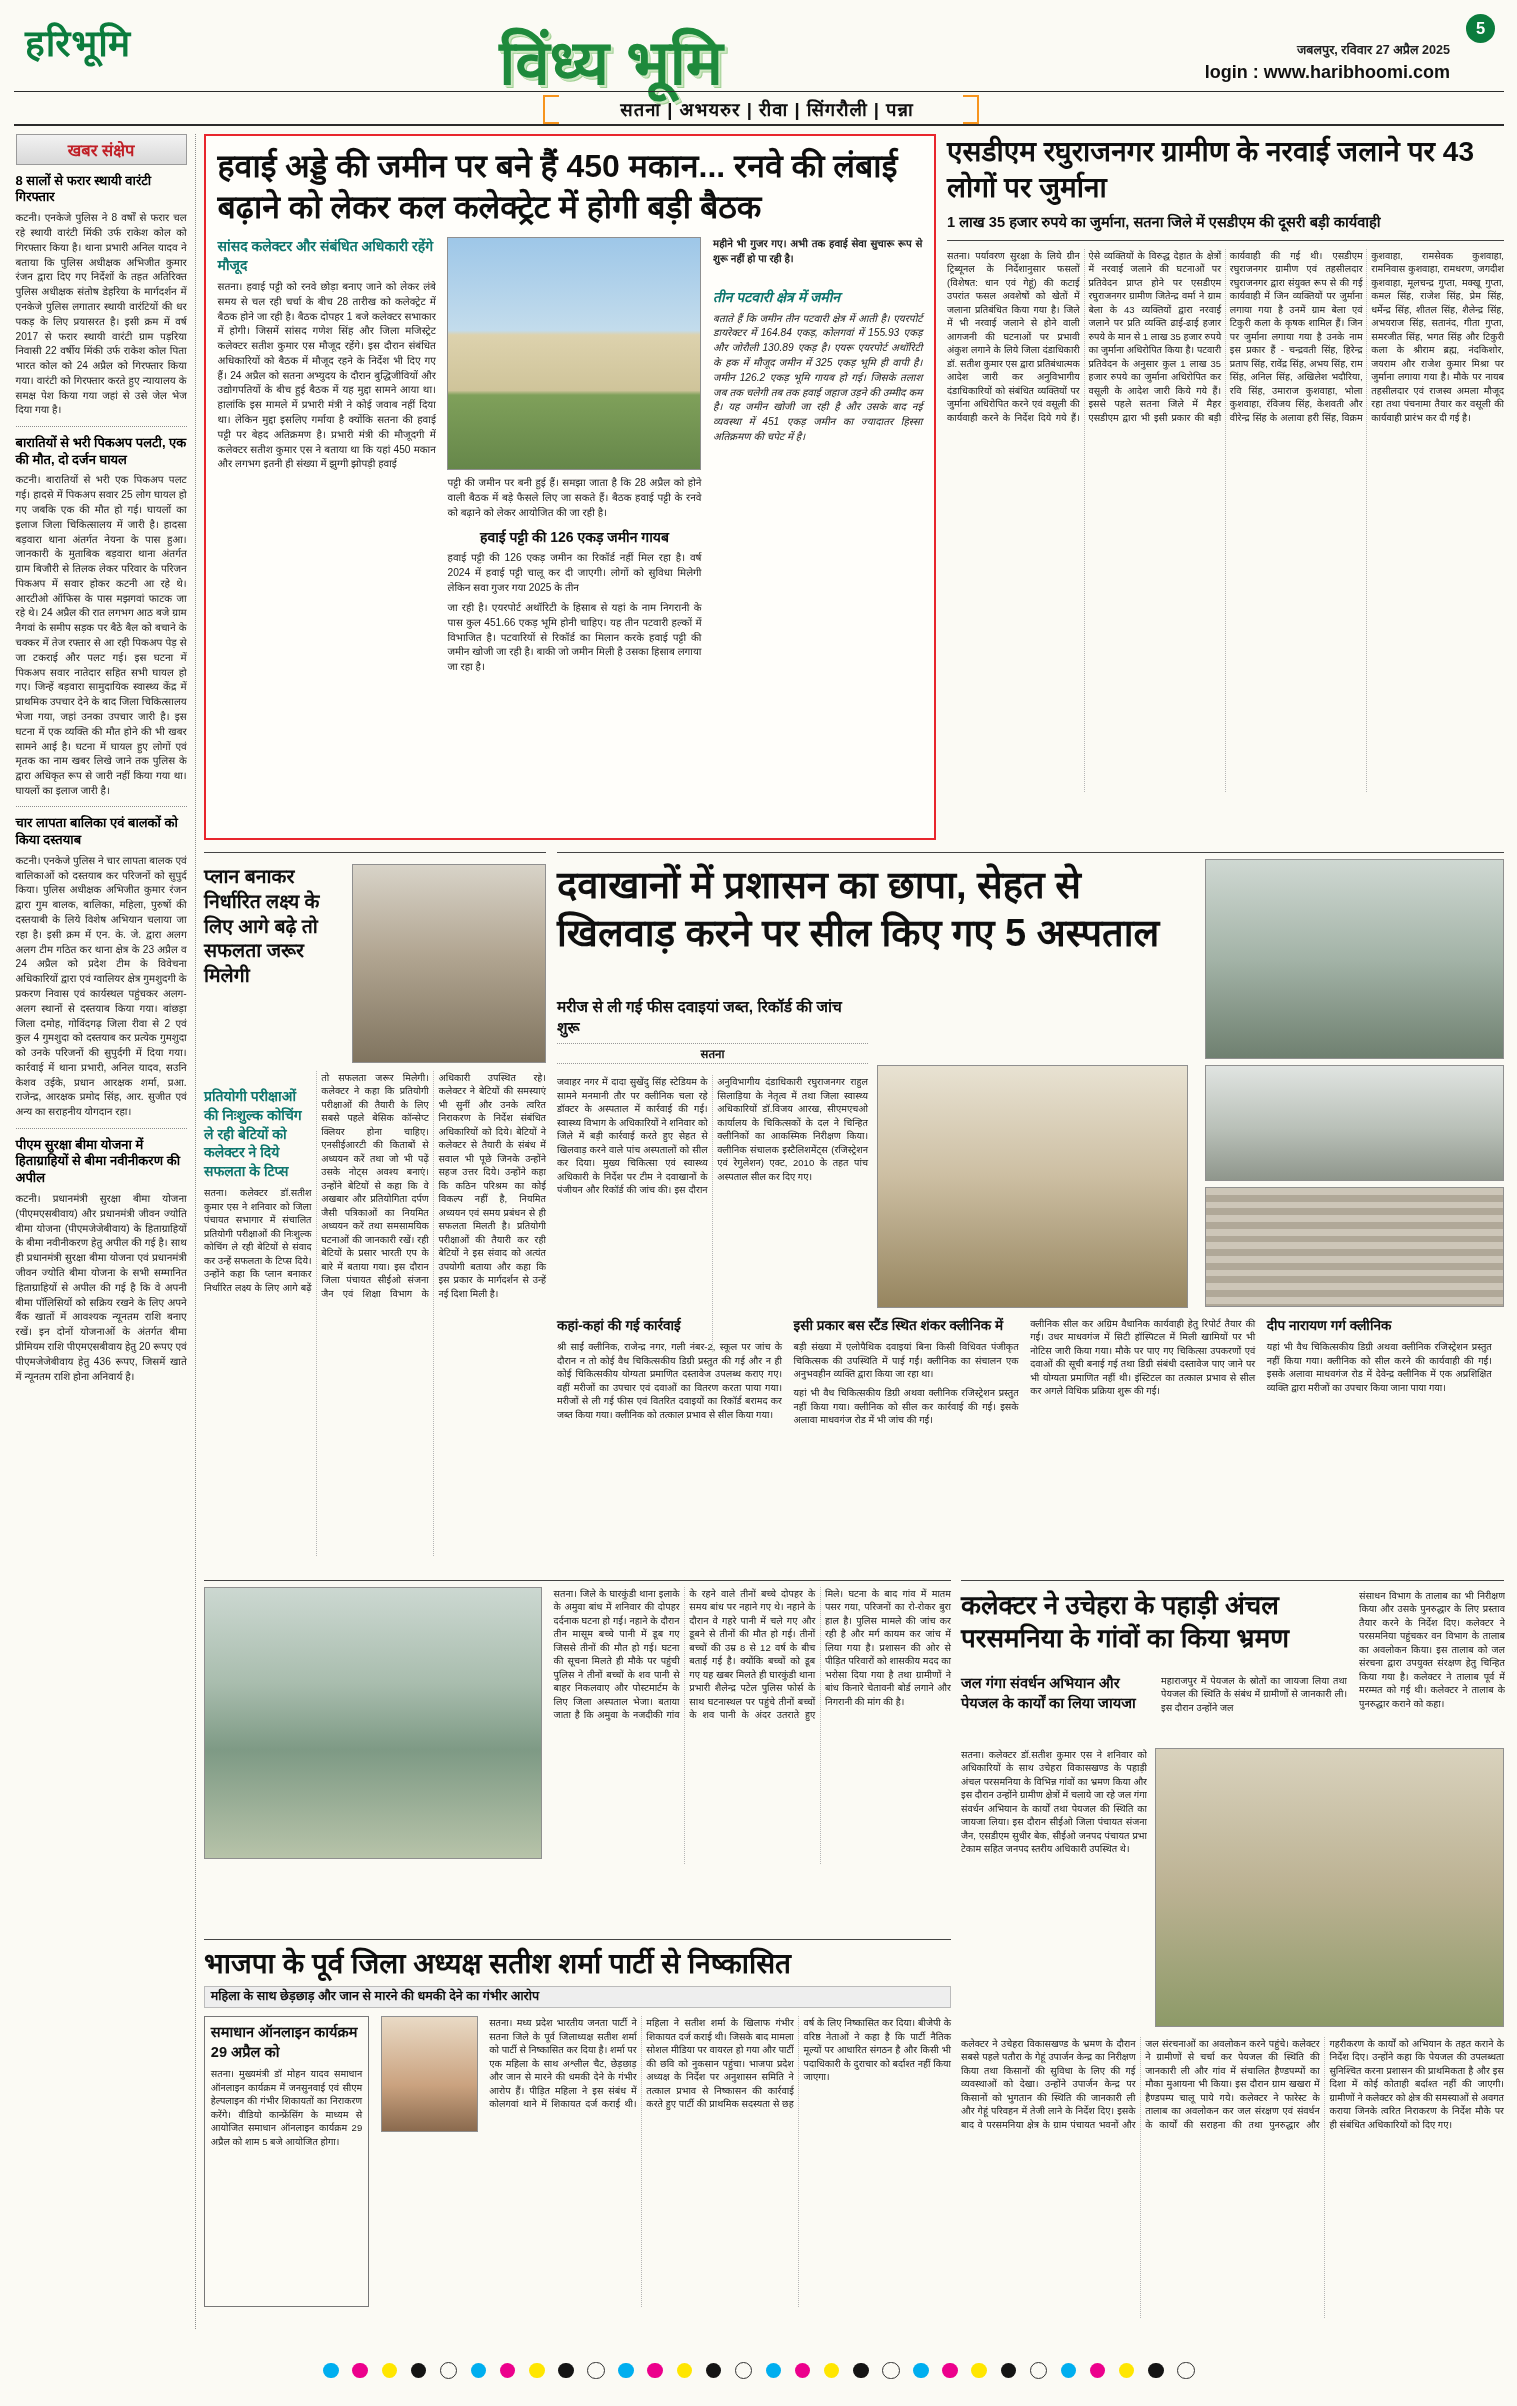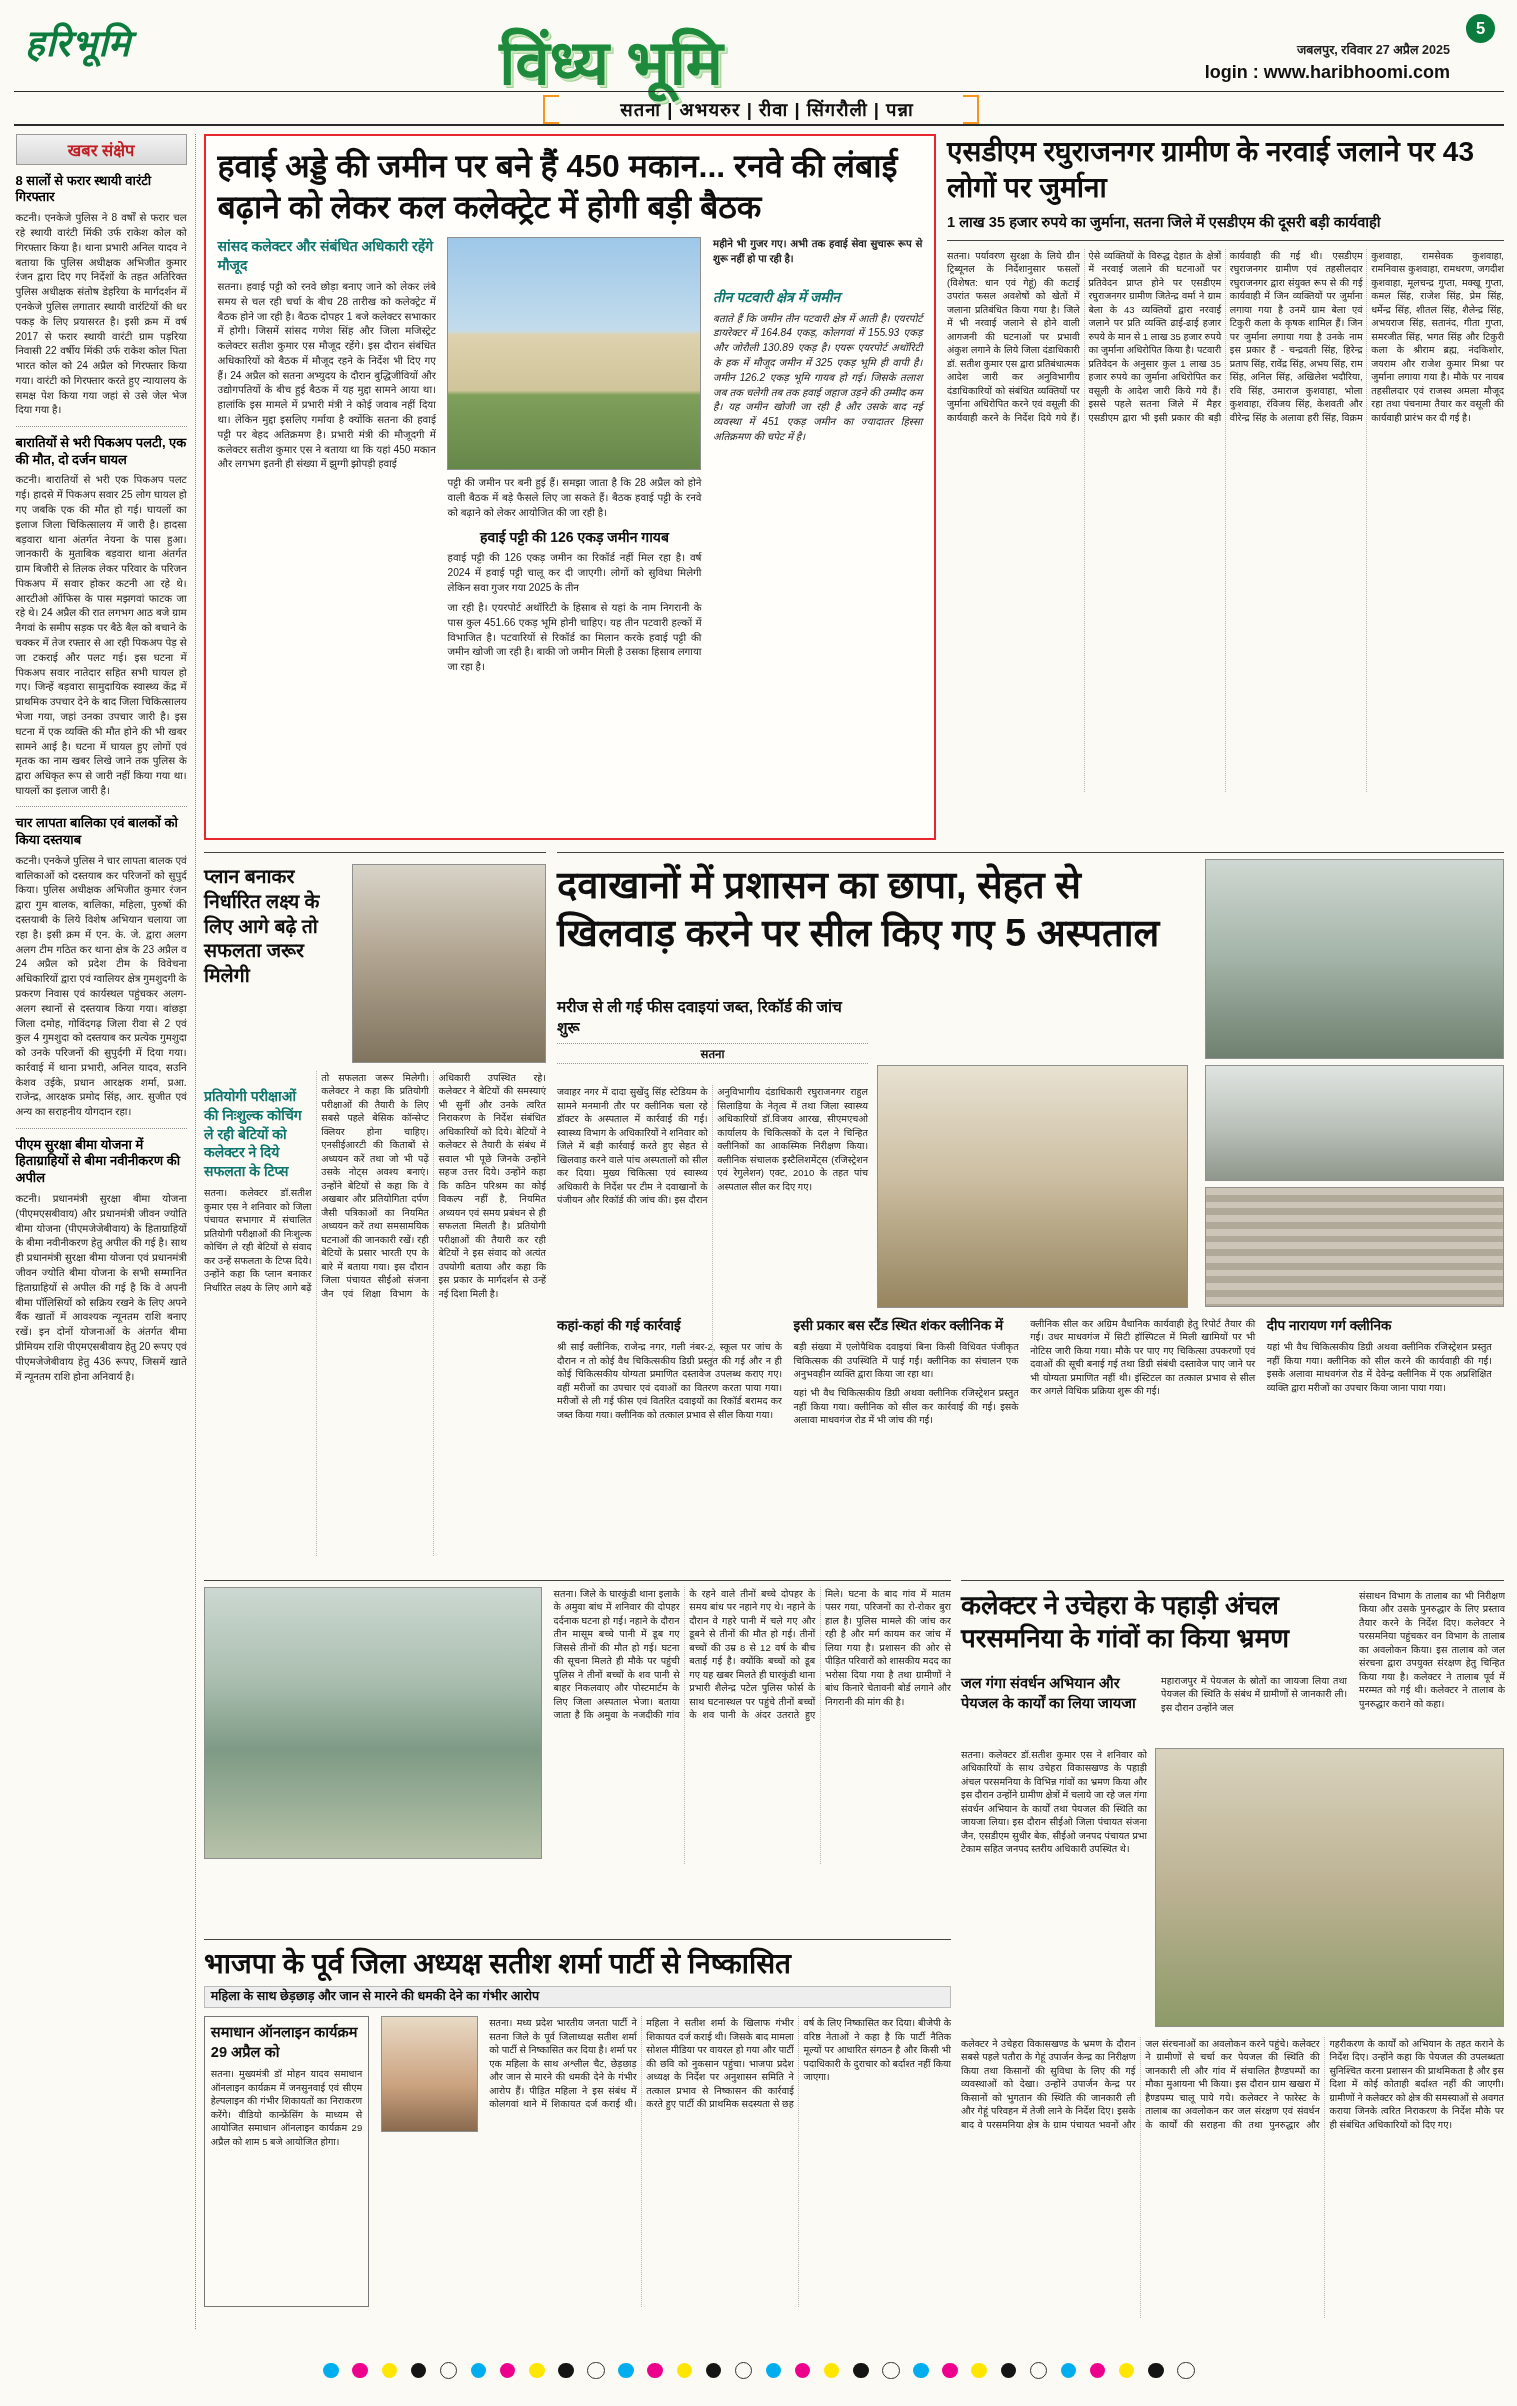"हरिभूमि" .brand { font-style: italic -> none }
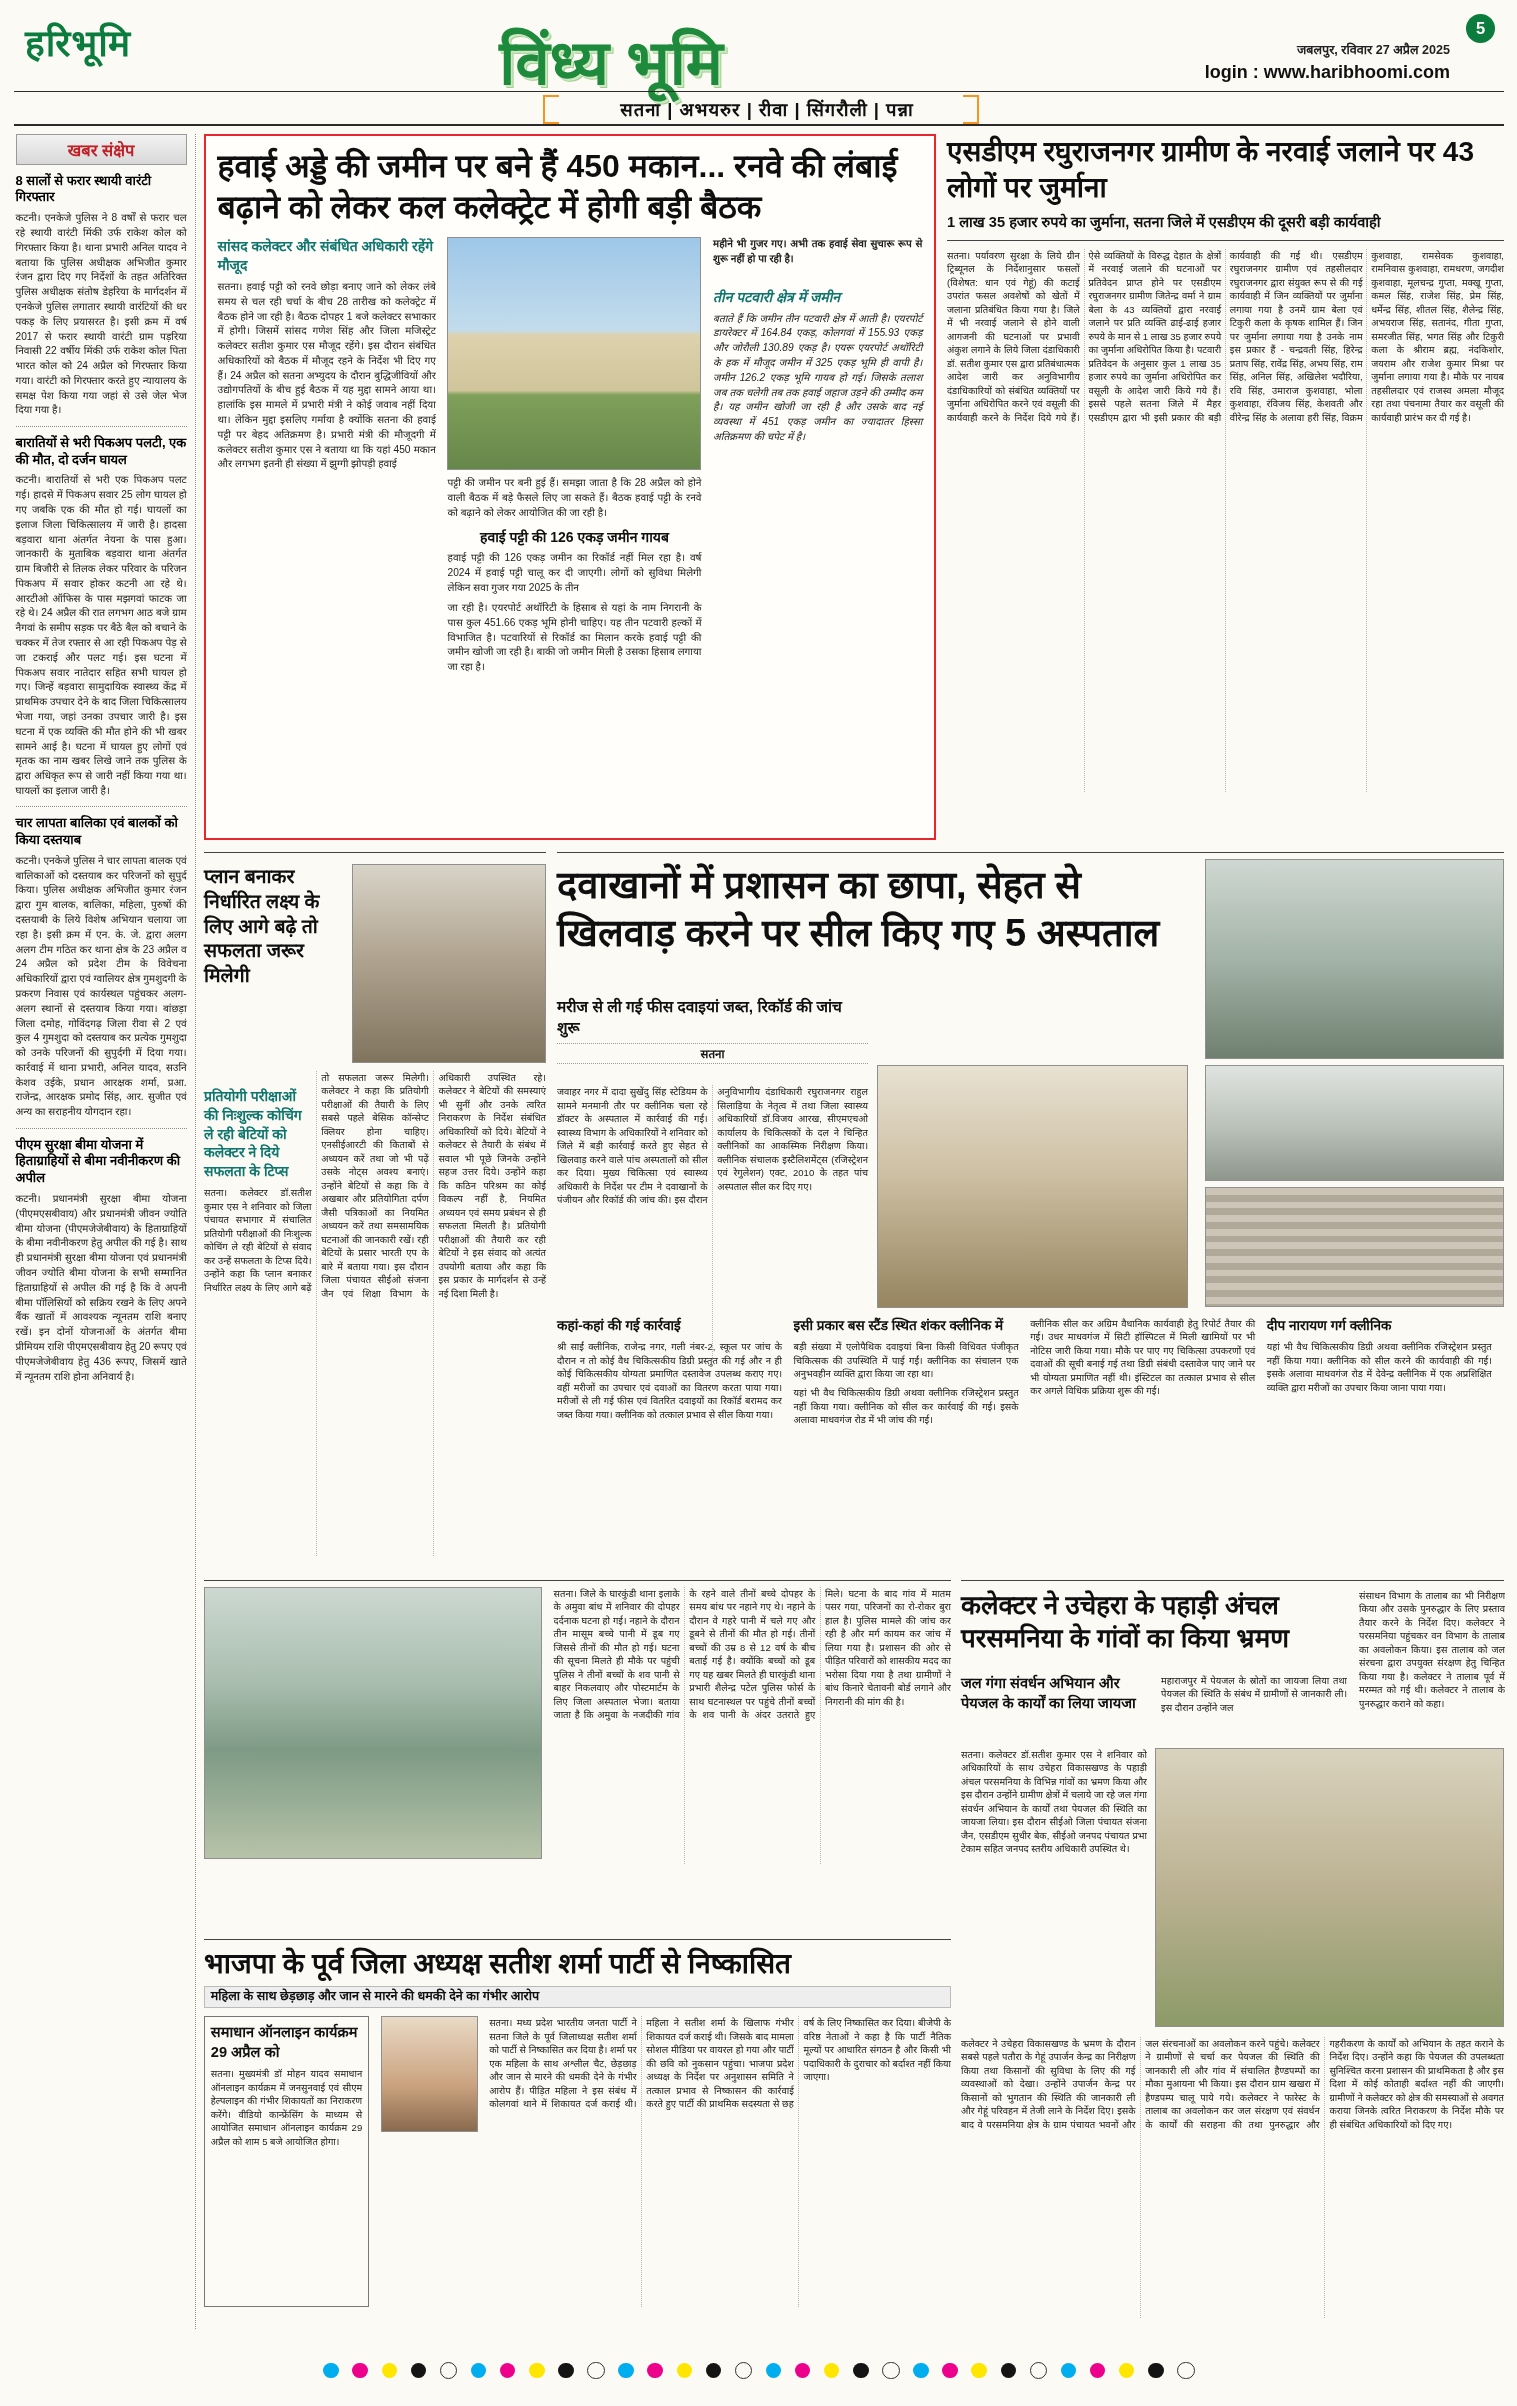"सतना" div.sub-bold { margin-bottom: 21px -> 11px }
